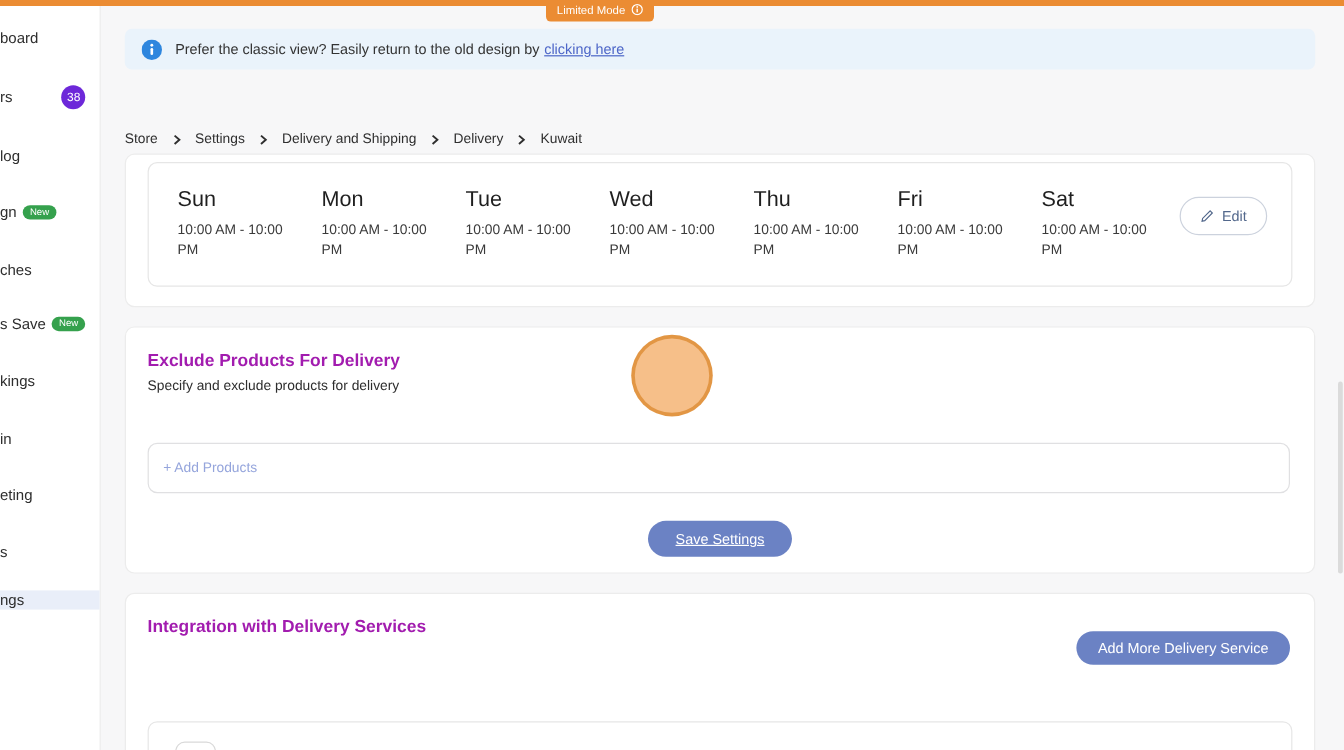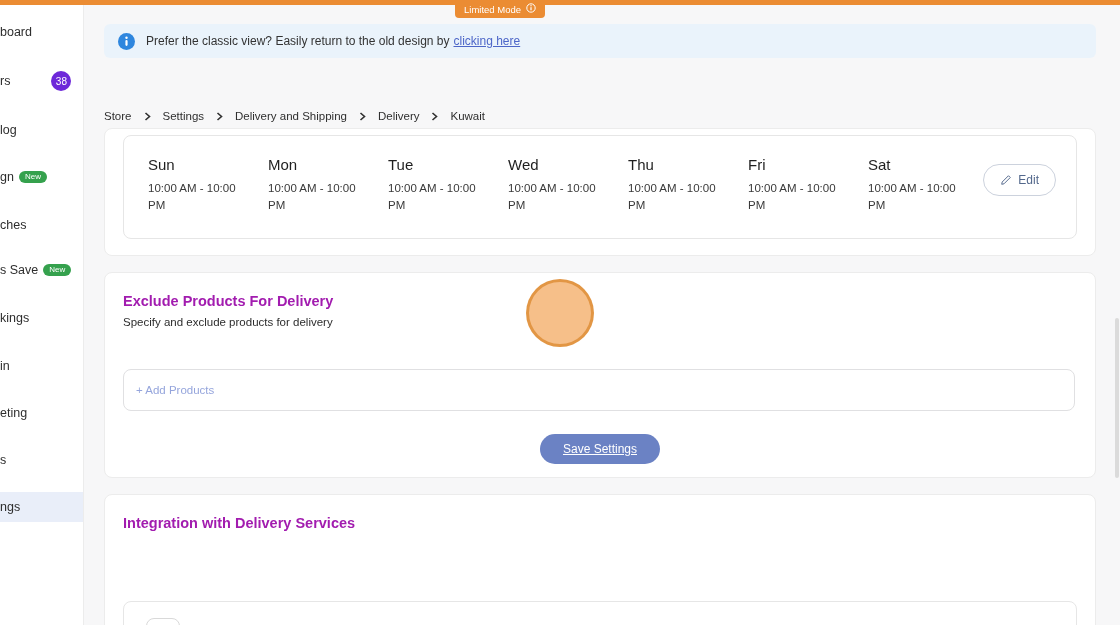"Sun" .day-name { font-size: 15px -> 18px }
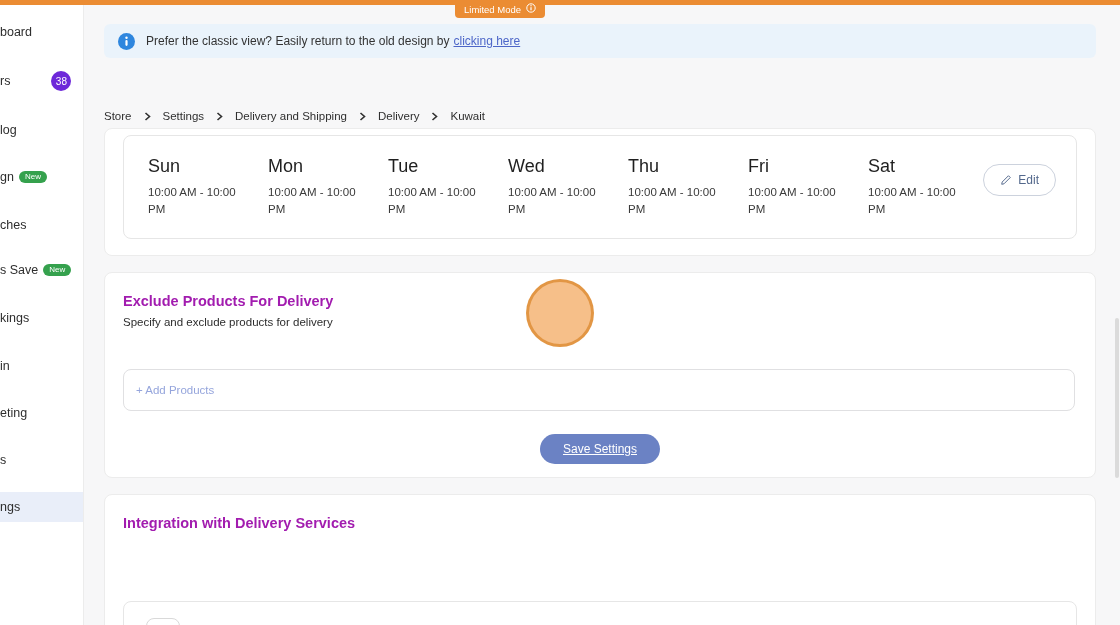"ngs" .side-item.active { height: 30px -> 16px }
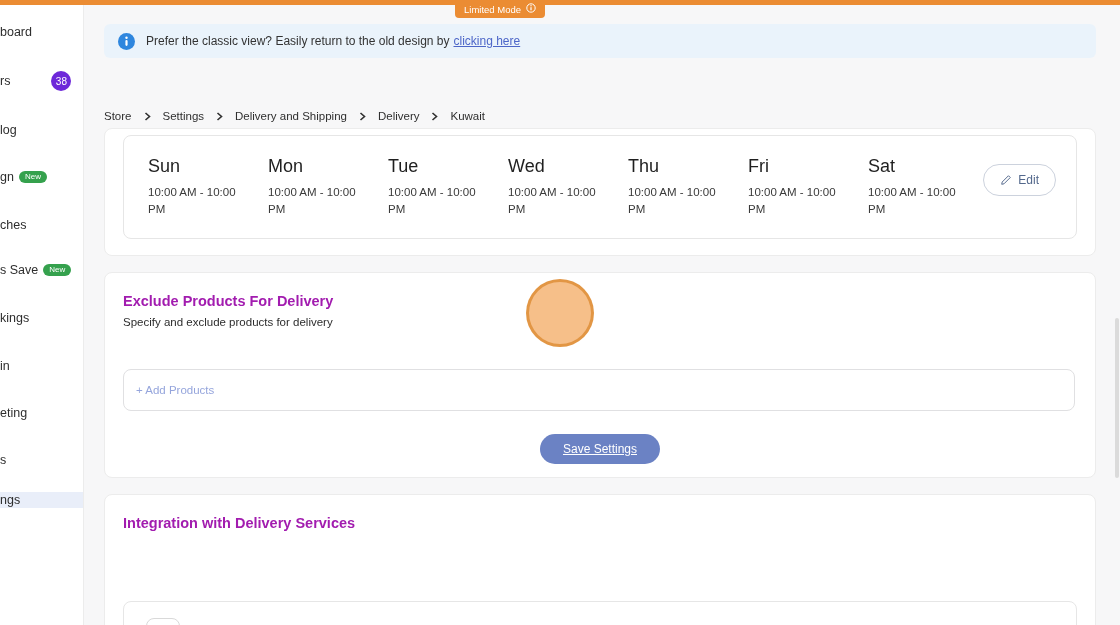"Add More Delivery Service" button.add-service-btn { html: none -> <button>Add More Delivery Service</button> }
